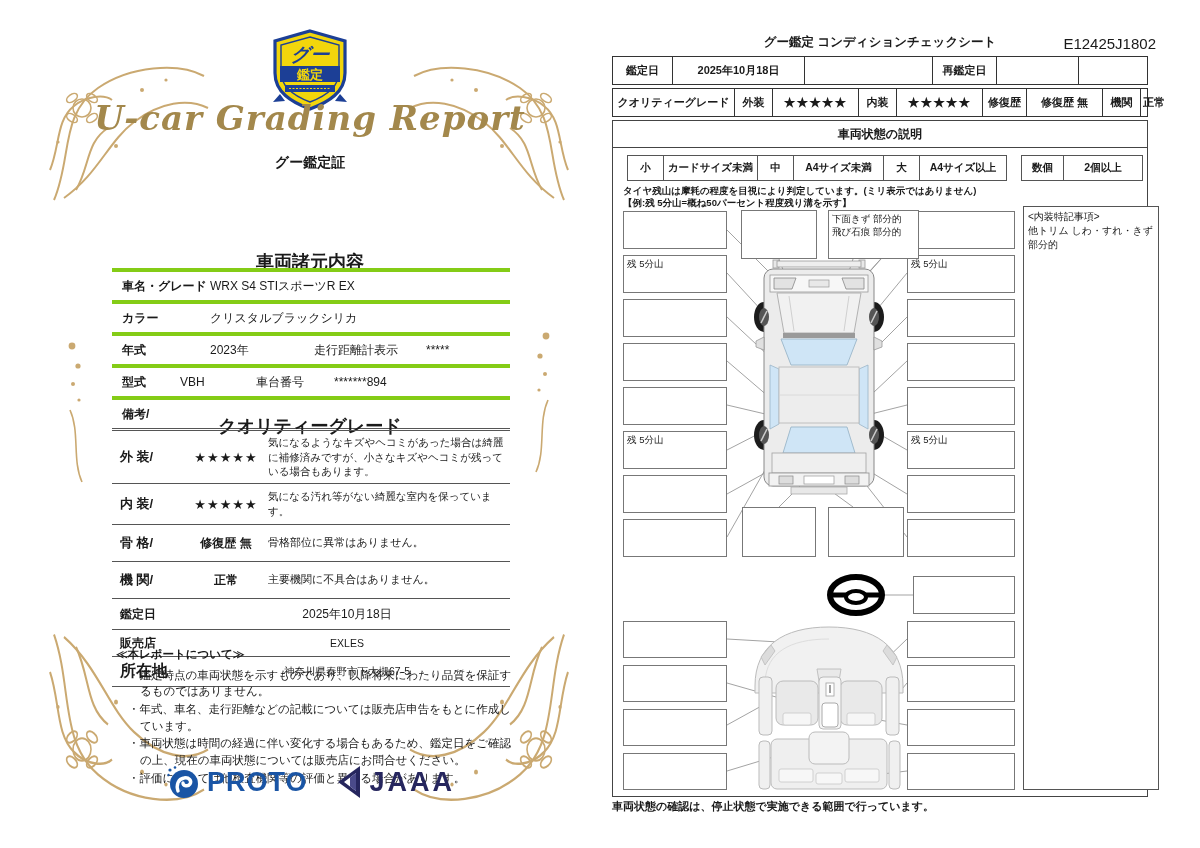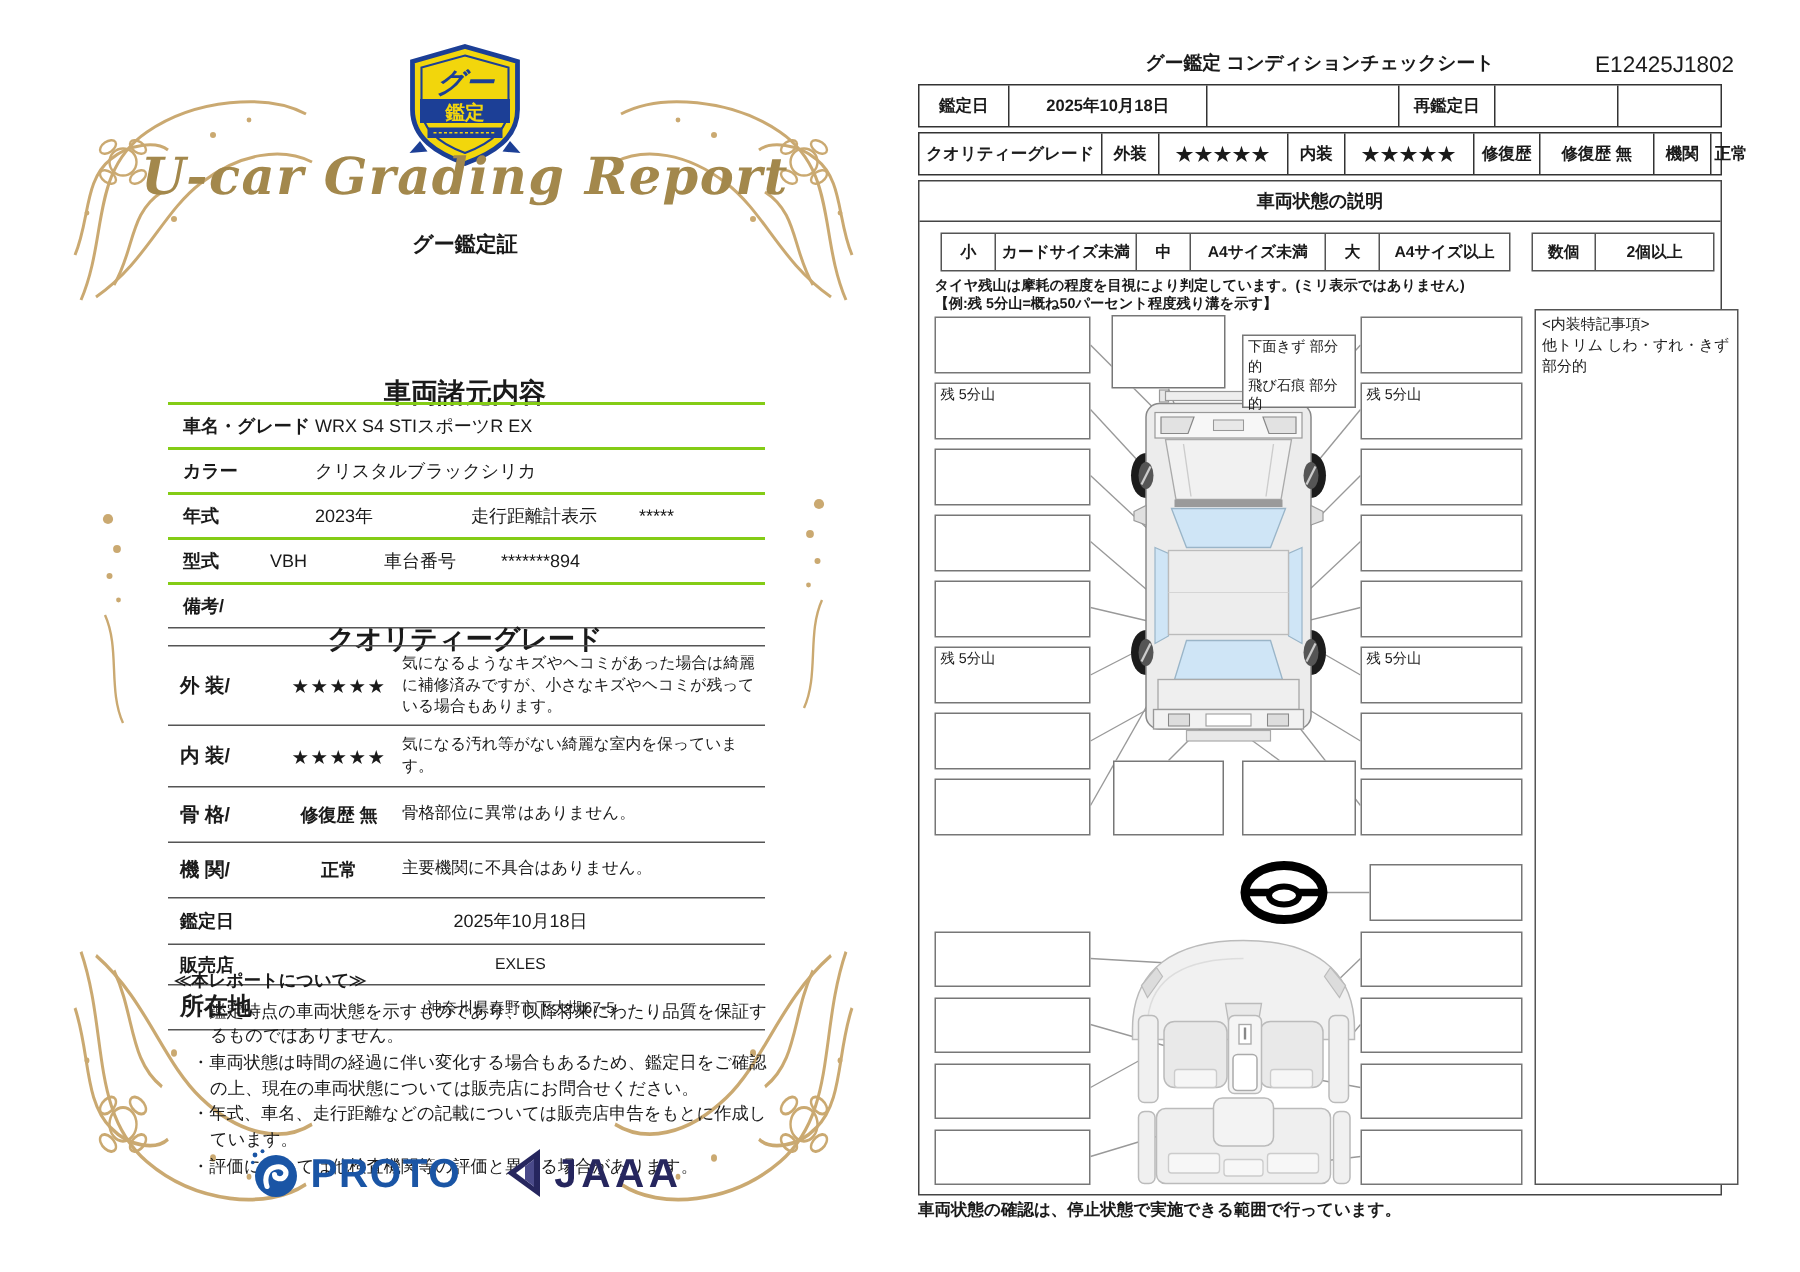"下面きず 部分的" div.abox { top: 102px -> 89px; width: 76px -> 91px }
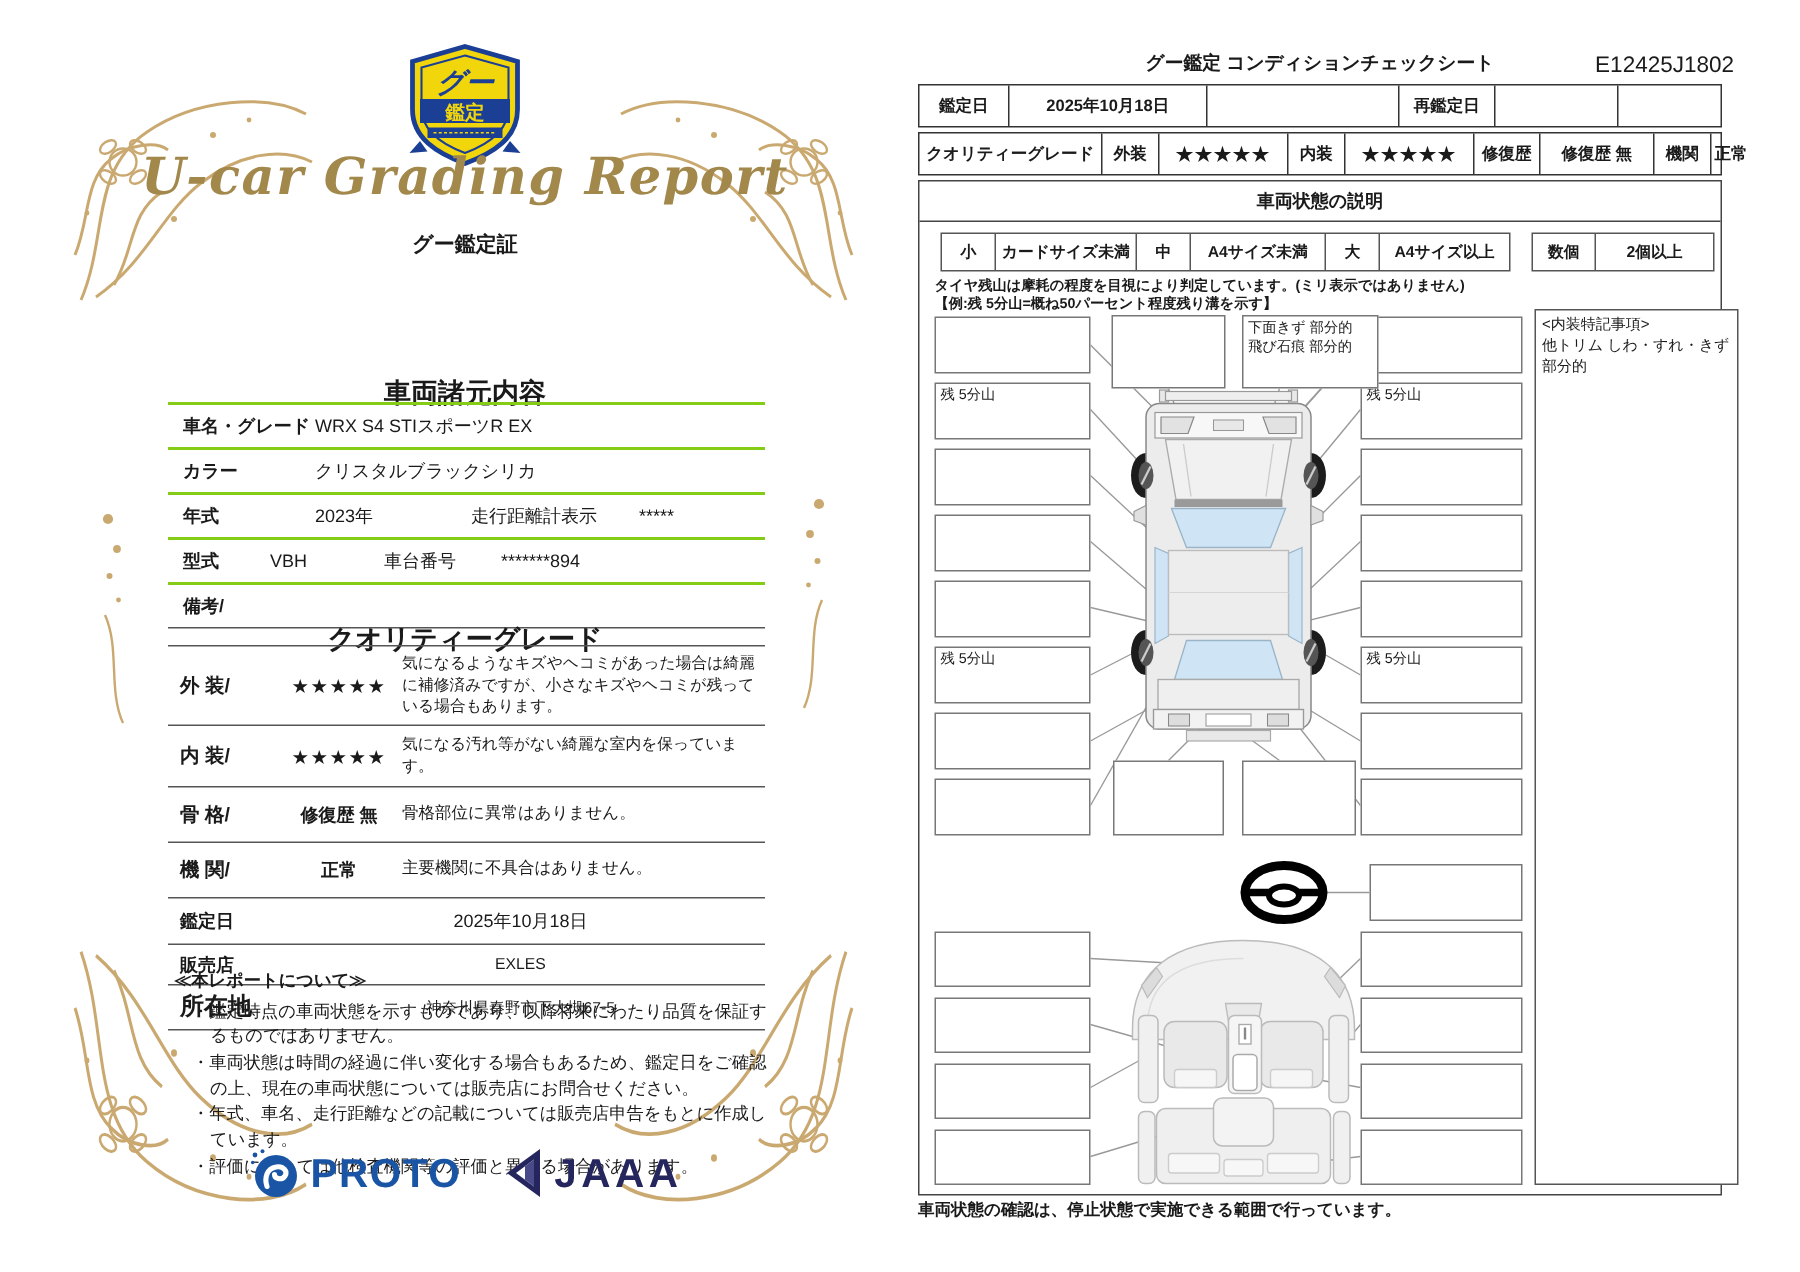"車名・グレード" .spec-row { border-top: 2px solid #84cc16 -> 4px solid #84cc16 }
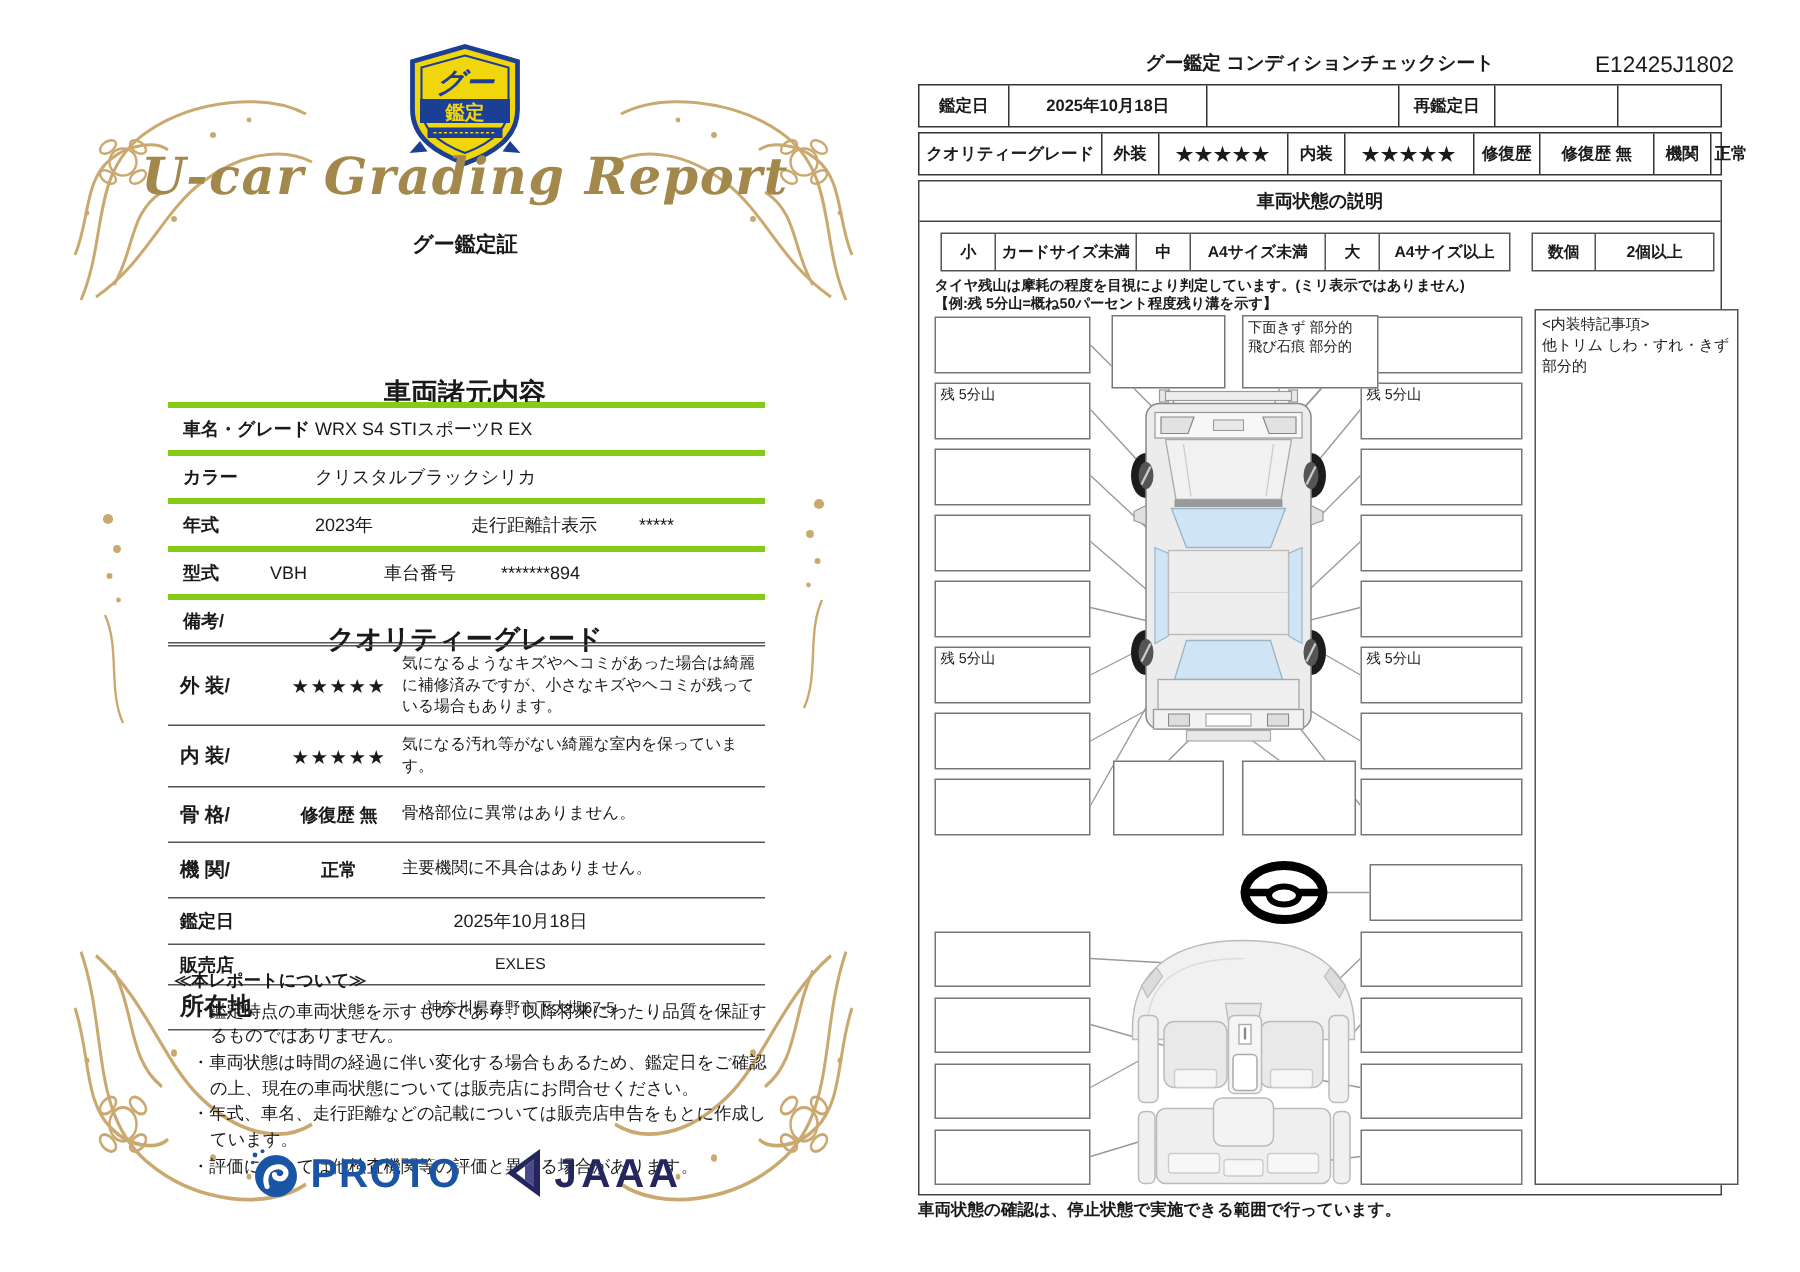"車両状態は時間の経過に伴い変化する場合もあるため、鑑定日をご確認の上、現在の車両" div.about-item { order: before "年式、車名、走行距離などの記載については販売店申告をもとに作成しています。" -> after "年式、車名、走行距離などの記載については販売店申告をもとに作成しています。" }
